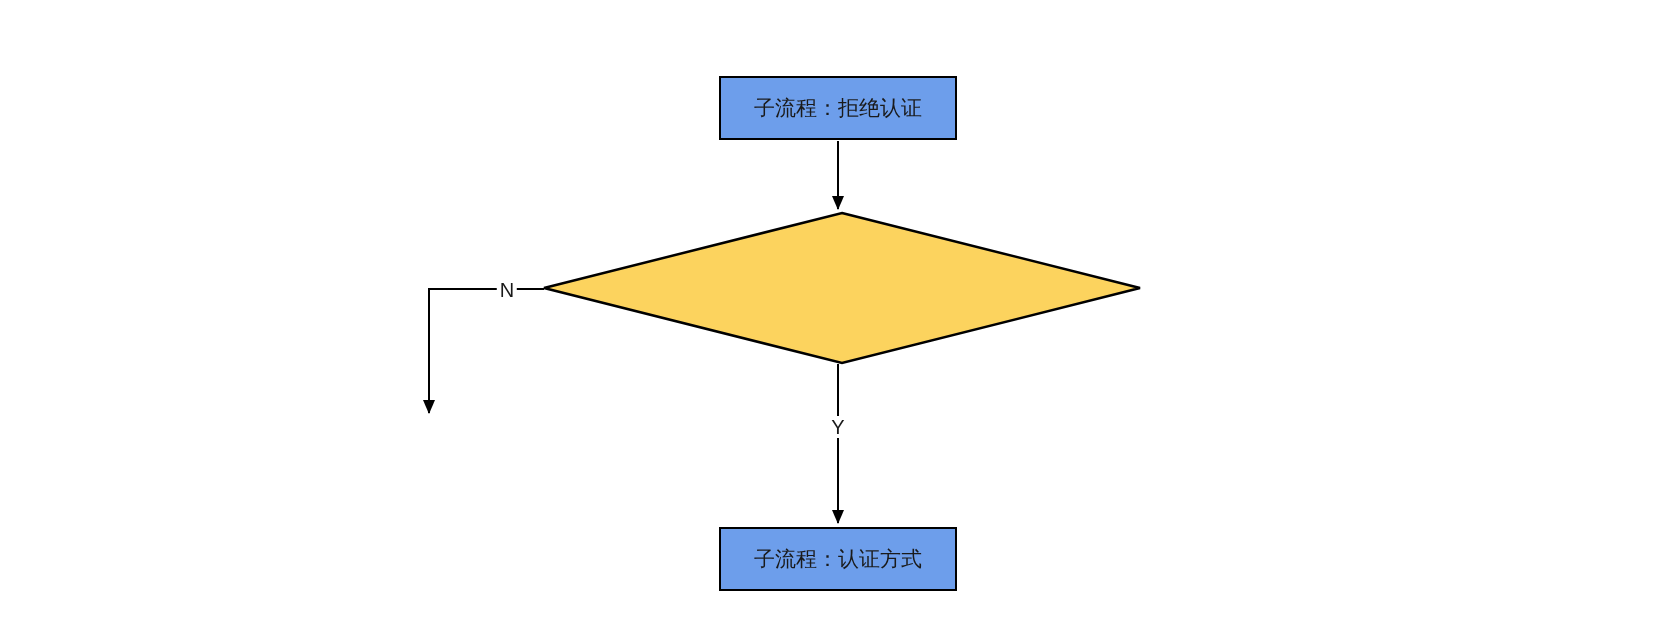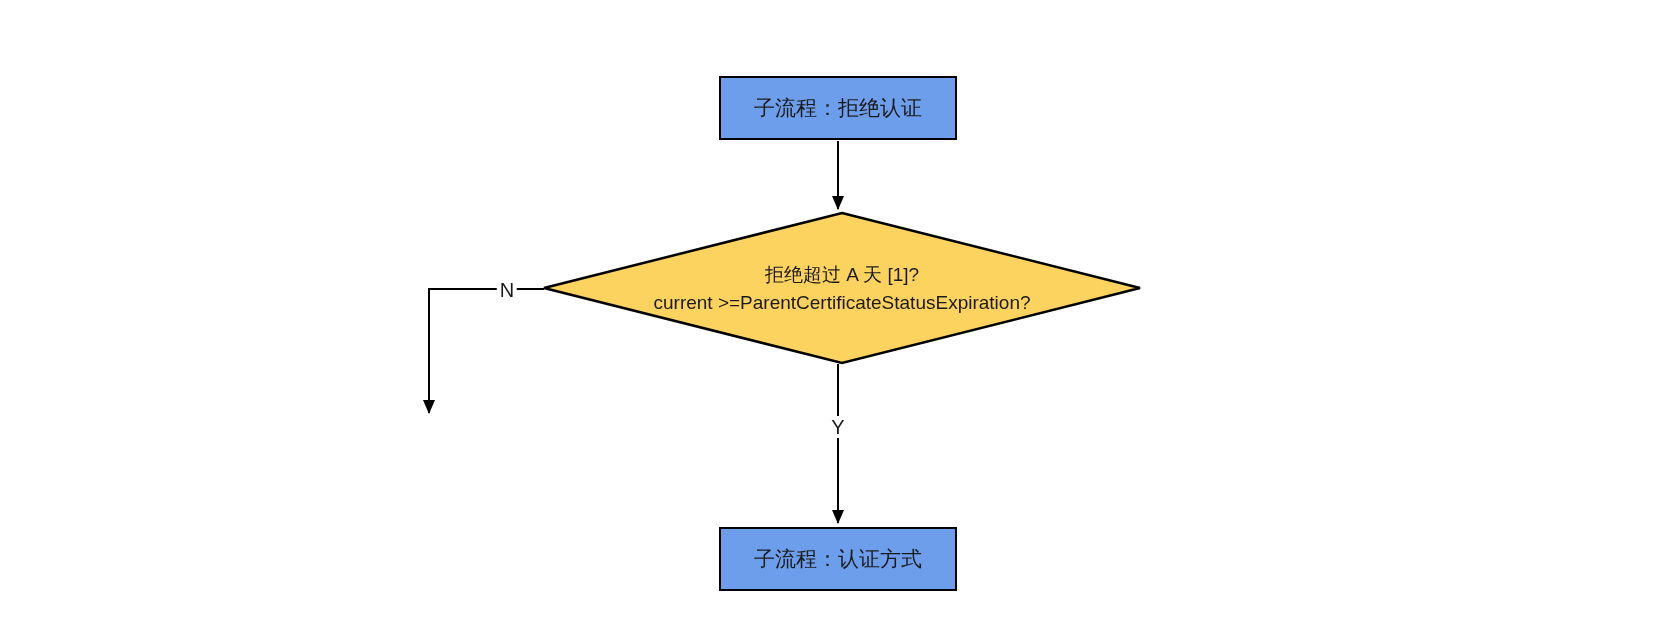"拒绝超过 A 天 [1]?" div.decision-text { html: <div> <div>拒绝超过 A 天 [1]?</div> <div>current &gt;=ParentCertificateStatusExpiration?</div> </div> -> none }
